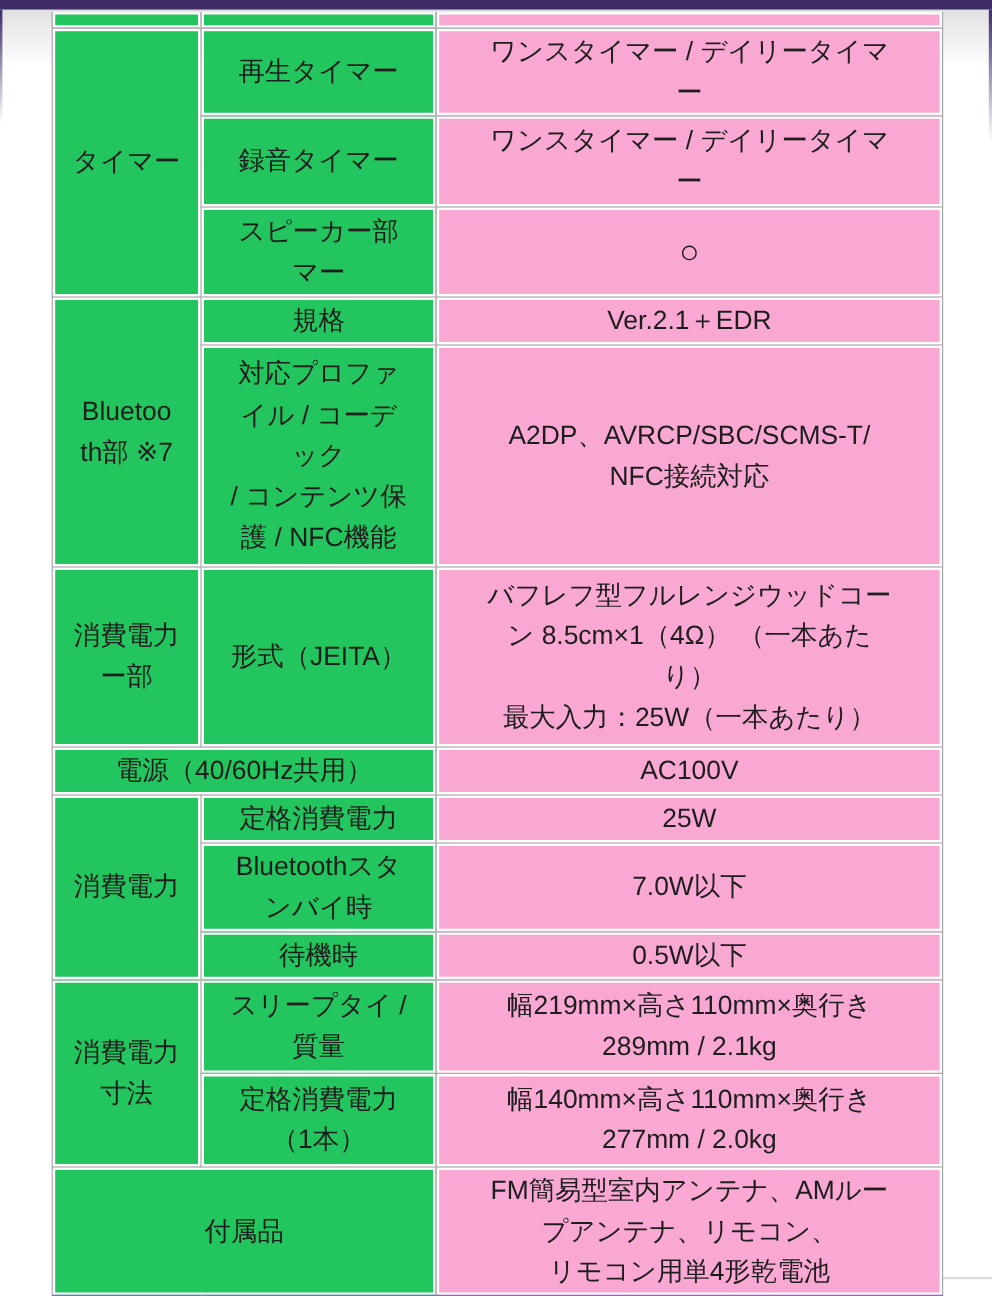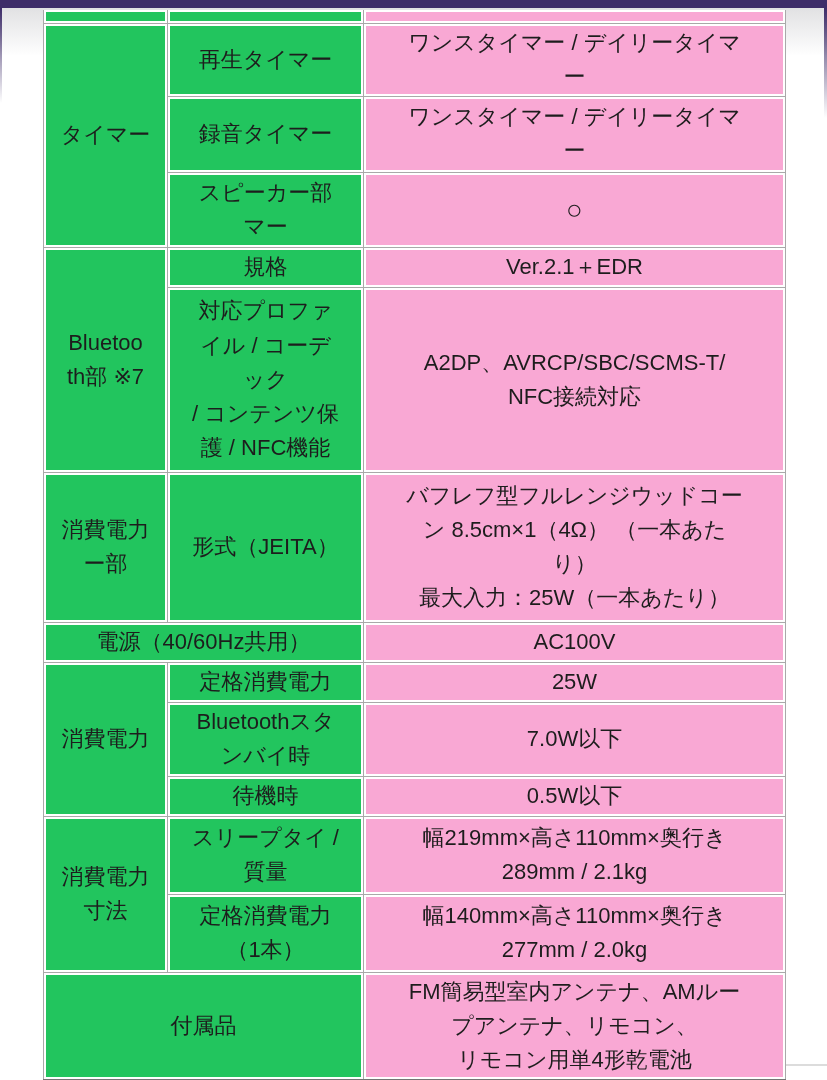"FM簡易型室内アンテナ、AMルー" tr.row-last td { border-bottom: 3px solid #737373 -> 3px solid #8b5cf6 }
